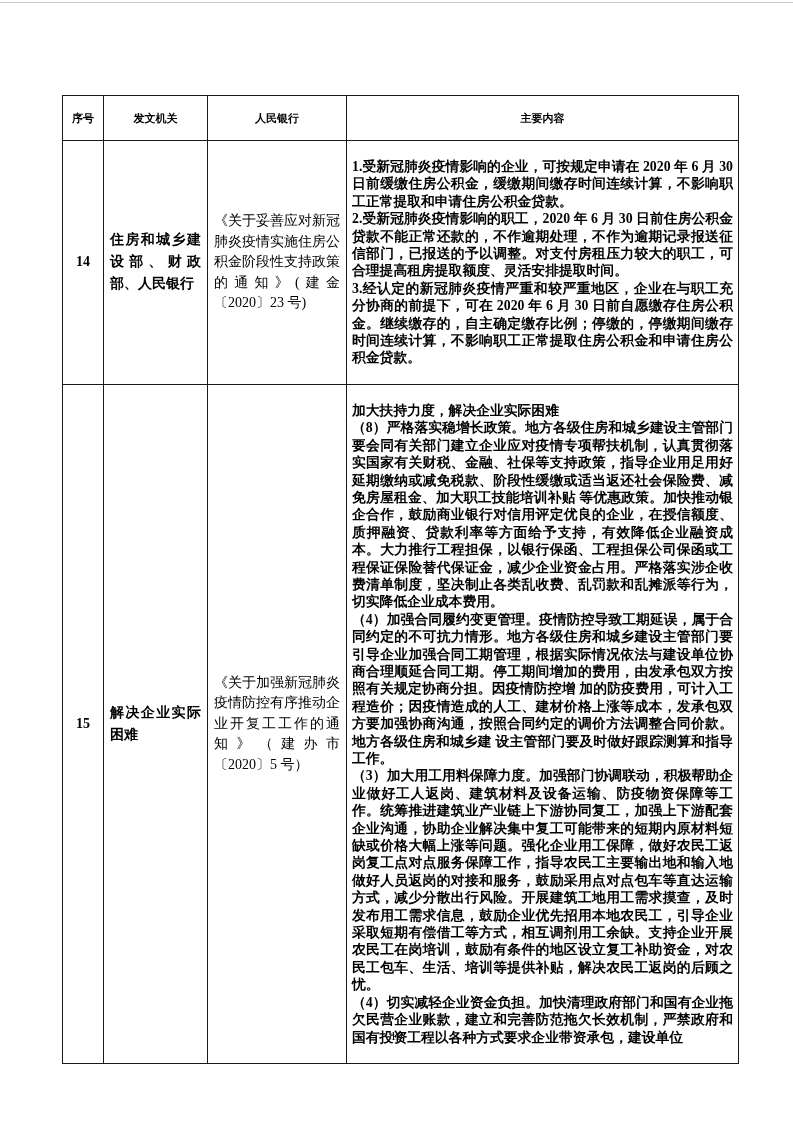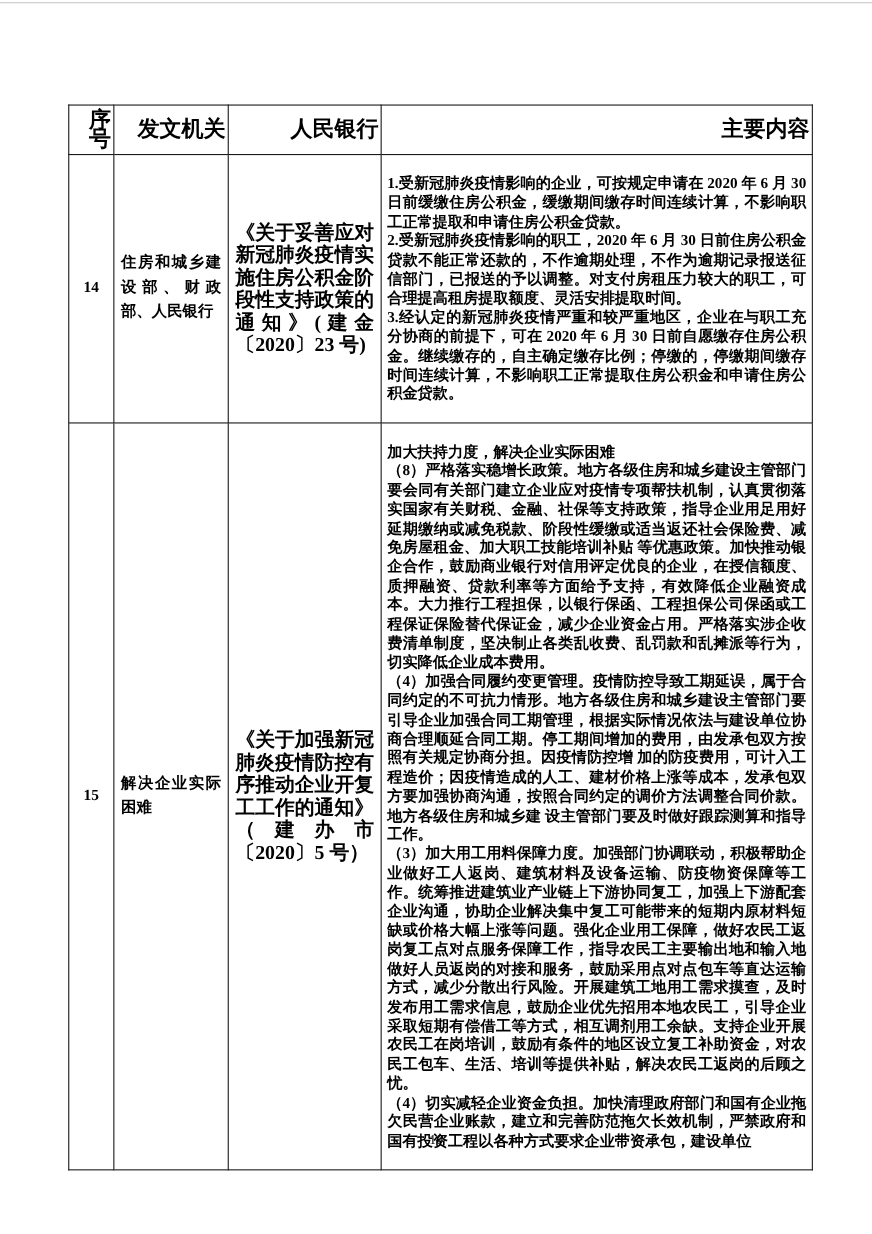"序号" .doc-table th { font-size: 20px -> 11px; text-align: right -> center }
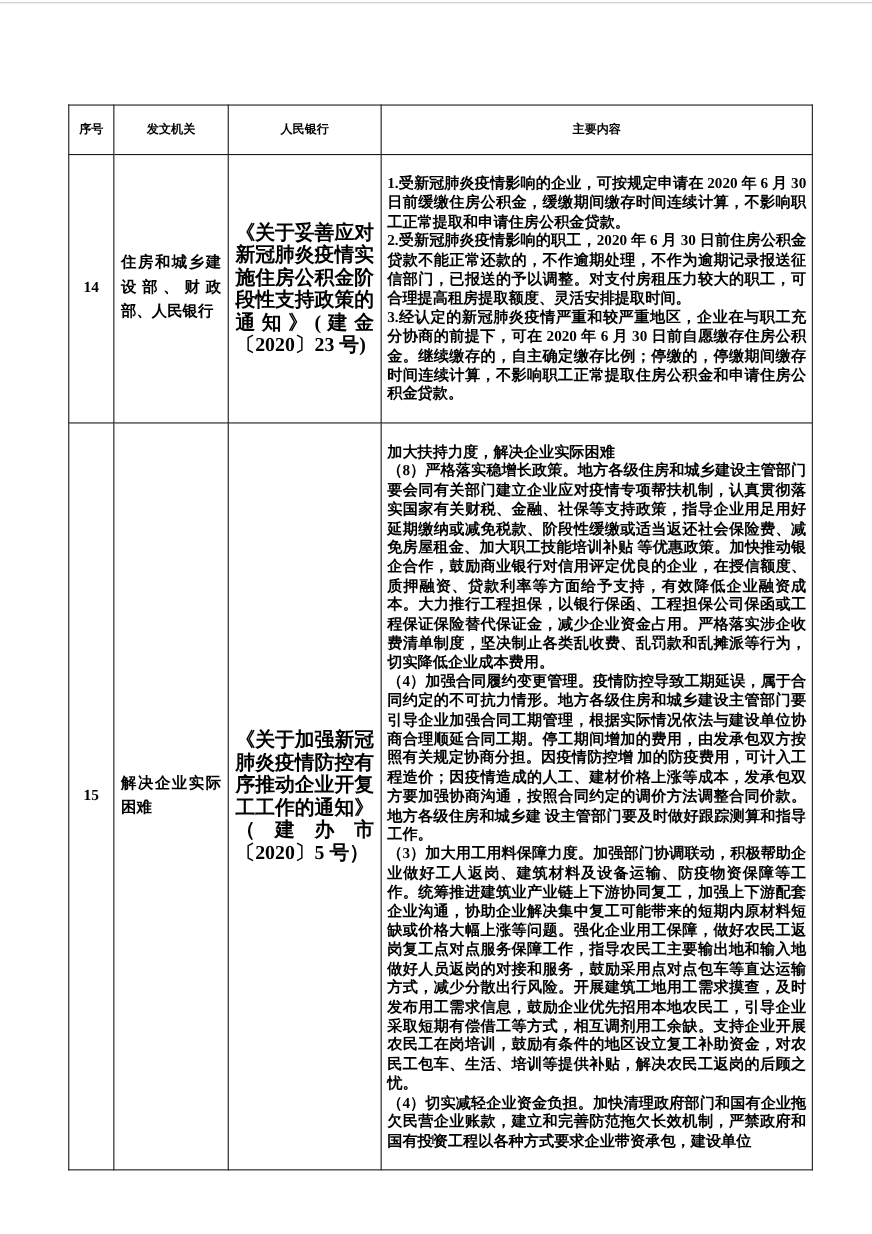"《关于妥善应对新冠肺炎疫情实施住房公积金阶段性支持政策的通知》(建金〔2020〕" td.cell-docname { font-size: 18px -> 14px; font-weight: 700 -> 400 }
